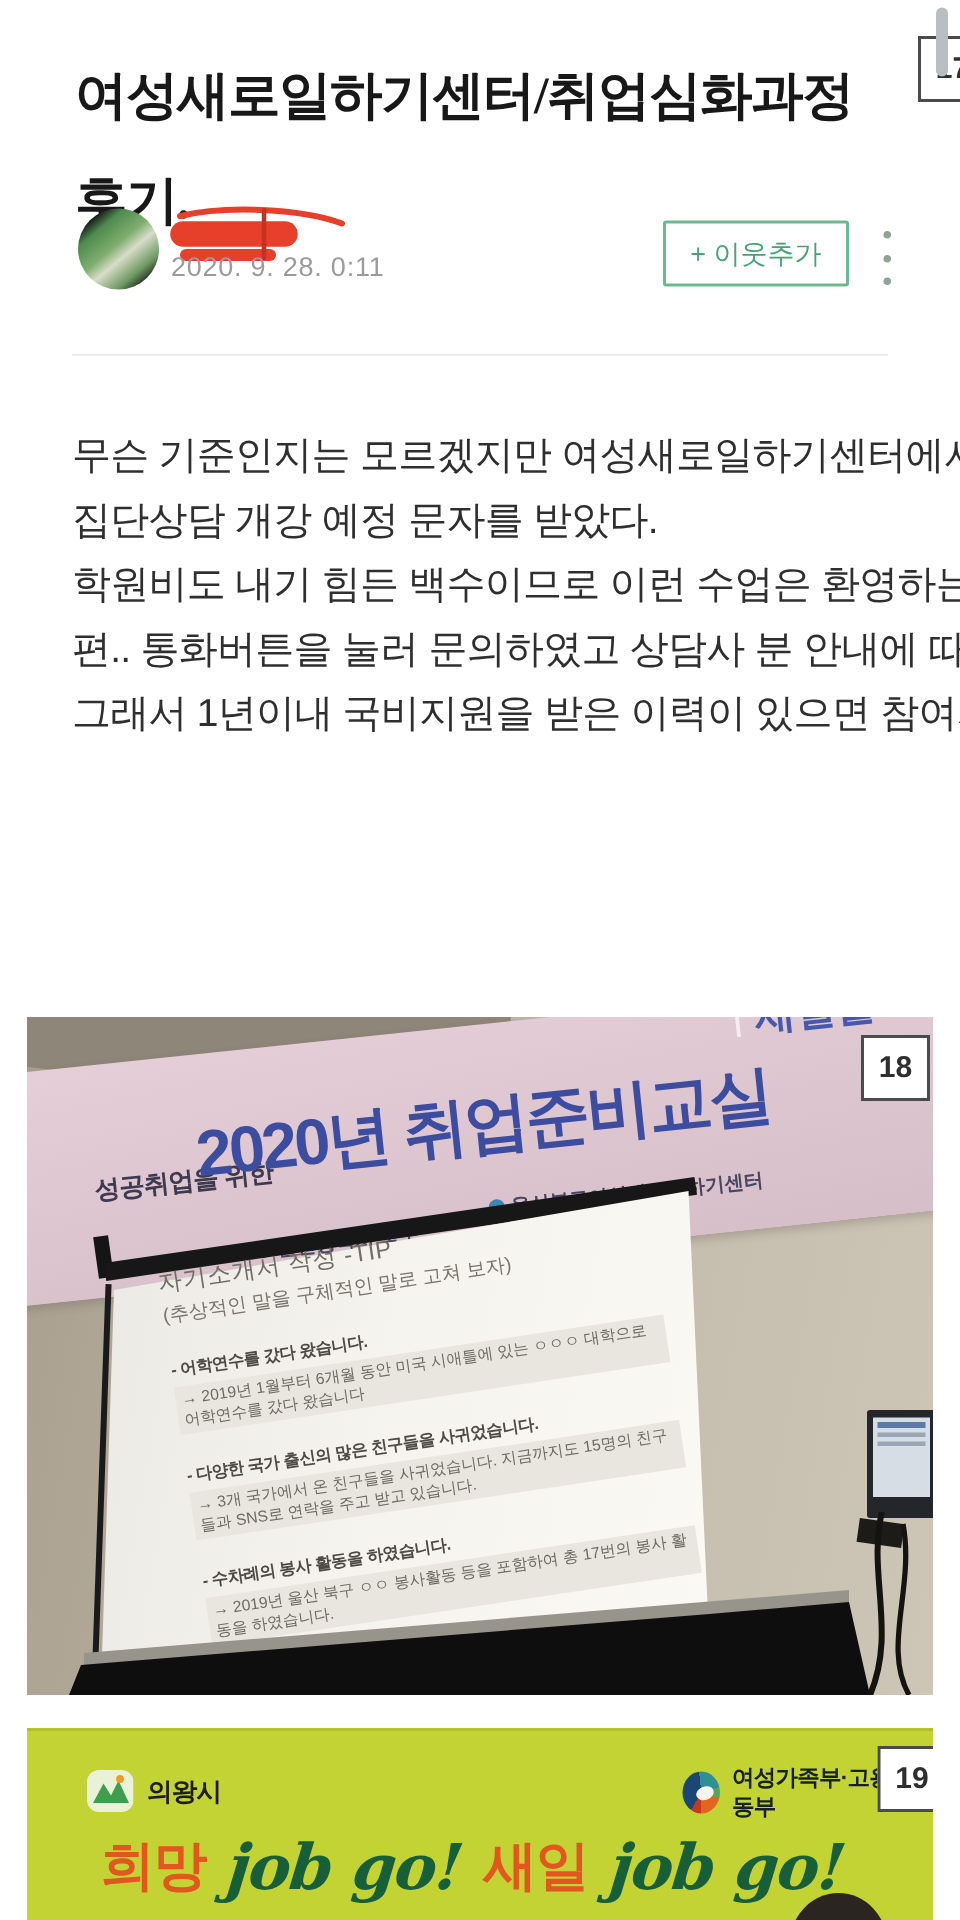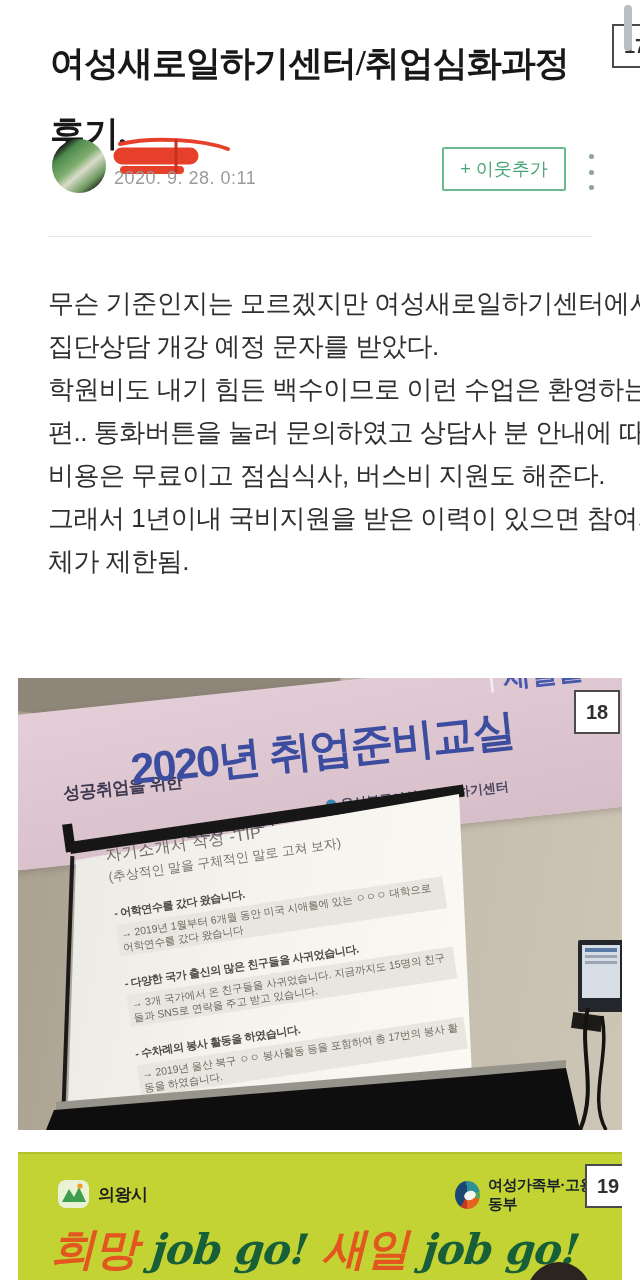"비용은 무료이고 점심식사, 버스비 지원도" div { html: <div>비용은 무료이고 점심식사, 버스비 지원도 해준다.</div> -> none }
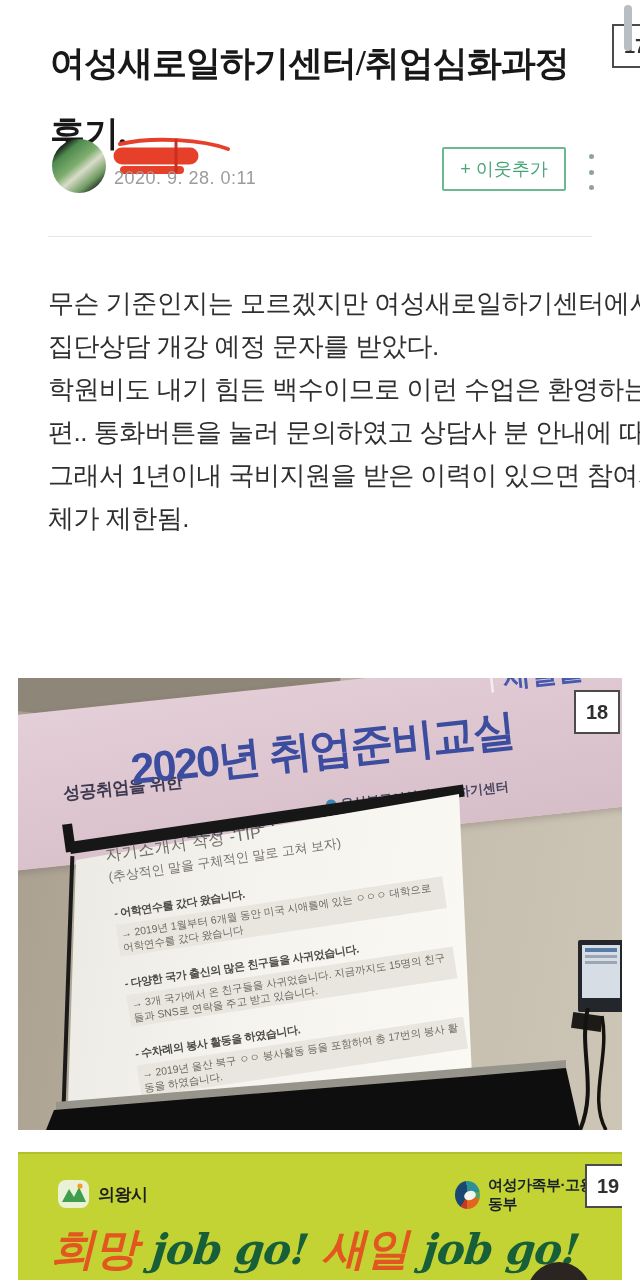"체가 제한됨." div { html: <div>체가 제한됨.</div> -> none }
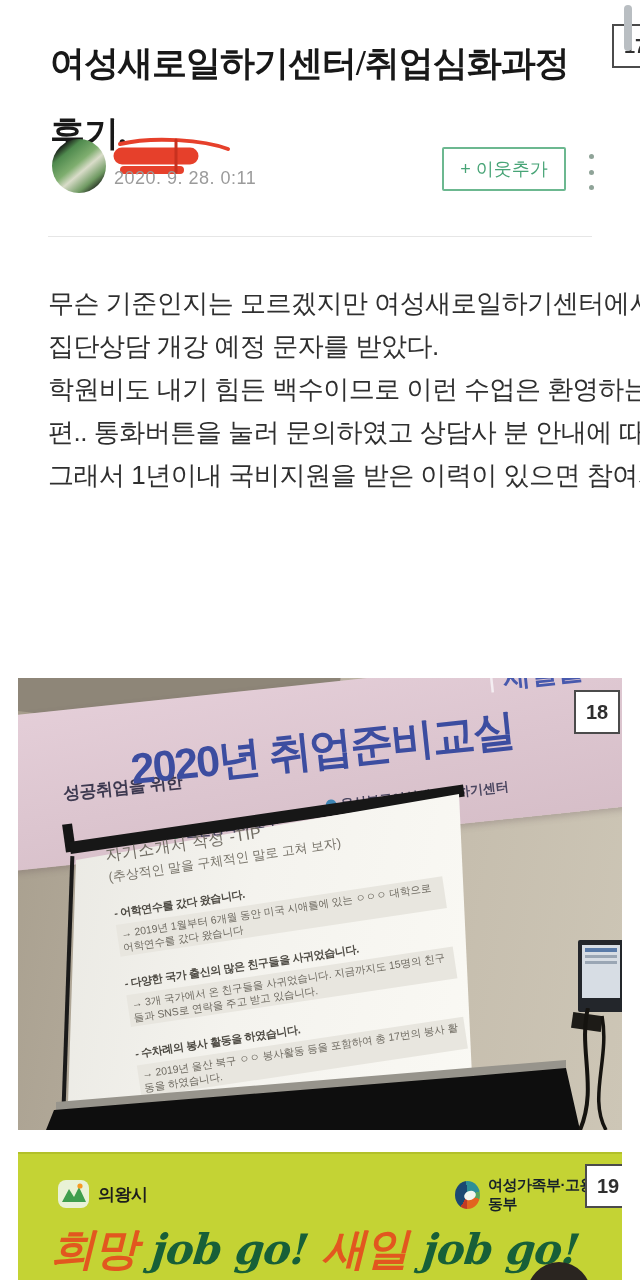"희망" .slogan .kor { font-size: 44px -> 36px; font-style: italic -> none }
